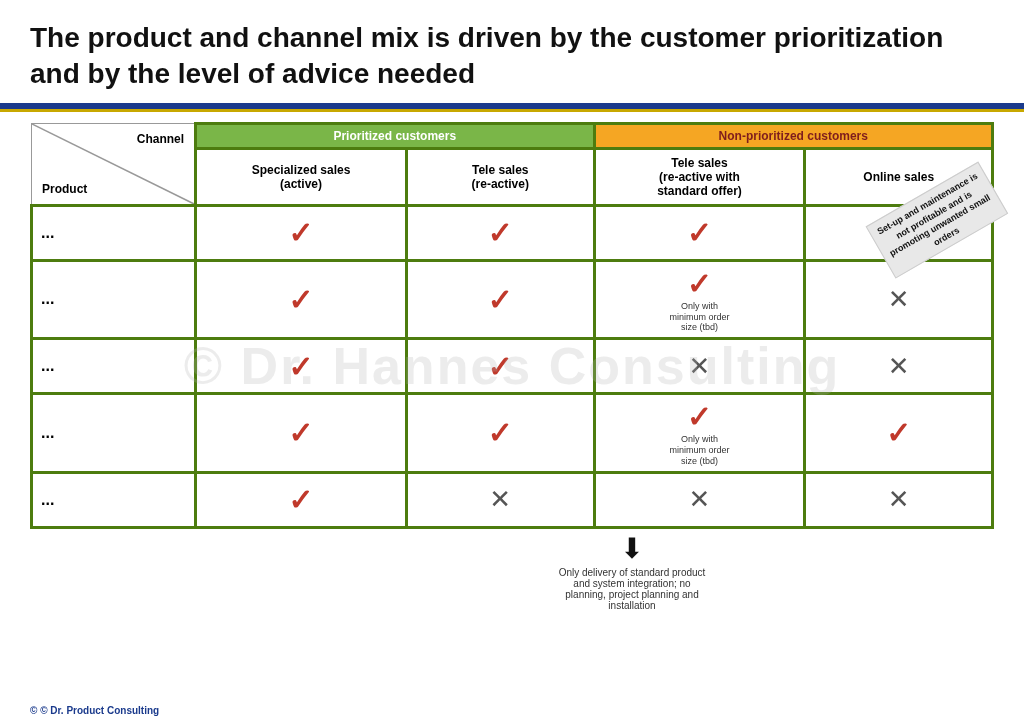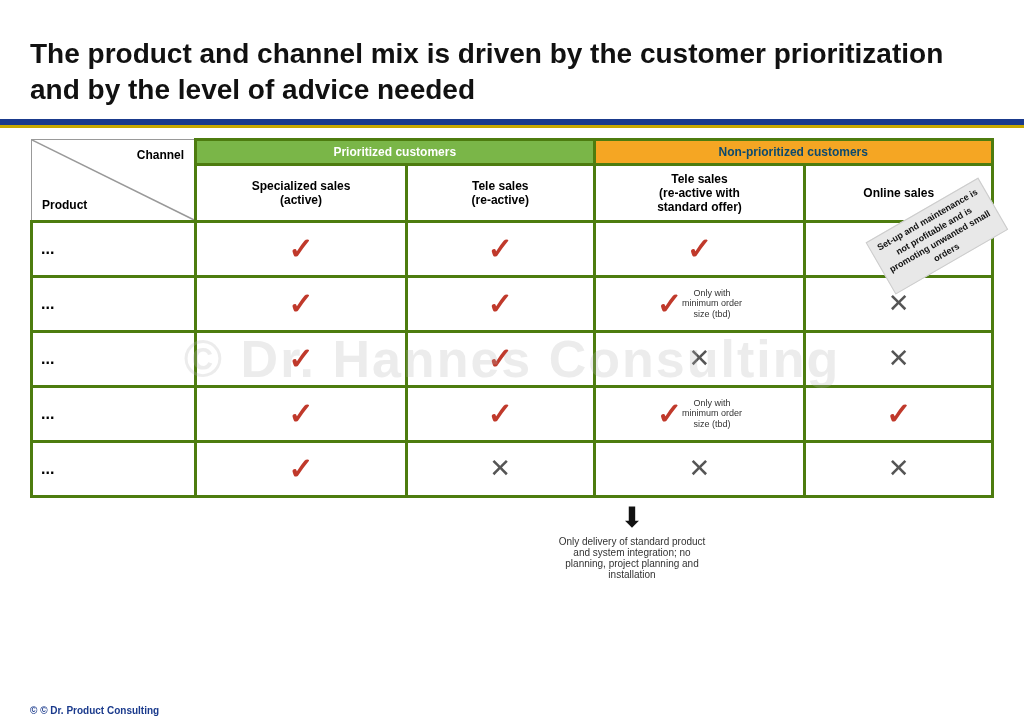"The product and channel mix" .header { padding: 36px 30px 10px 30px -> 20px 30px 10px 30px }
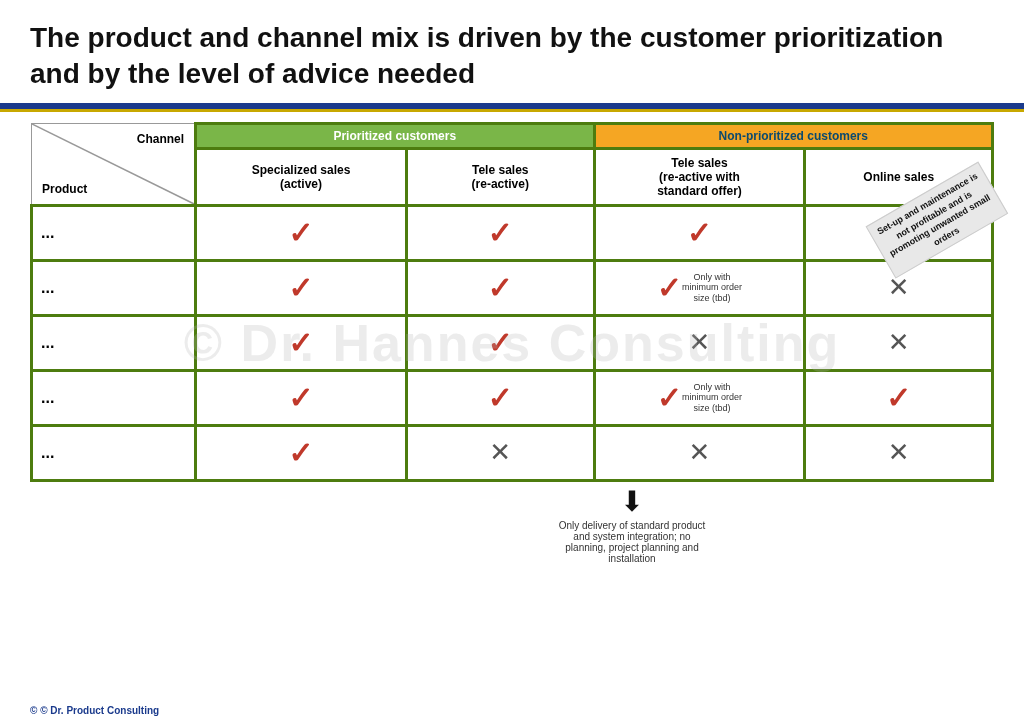"Non-prioritized customers" .orange-header { color: #0c4a6e -> #7f1d1d }
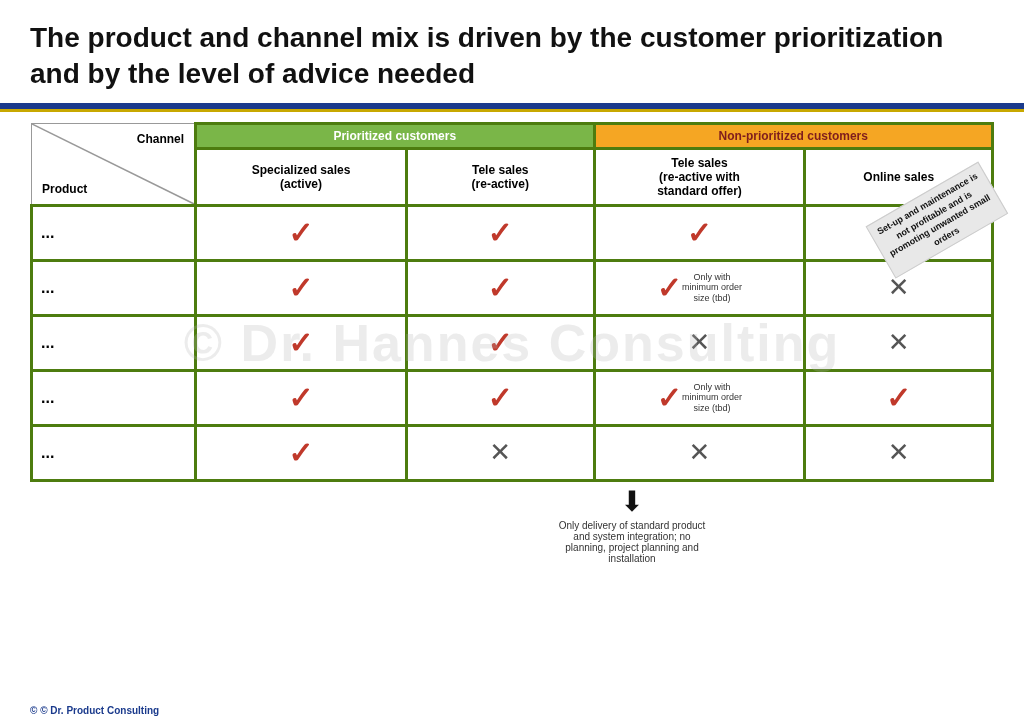"Only with" .cell-with-note { flex-direction: row -> column }
